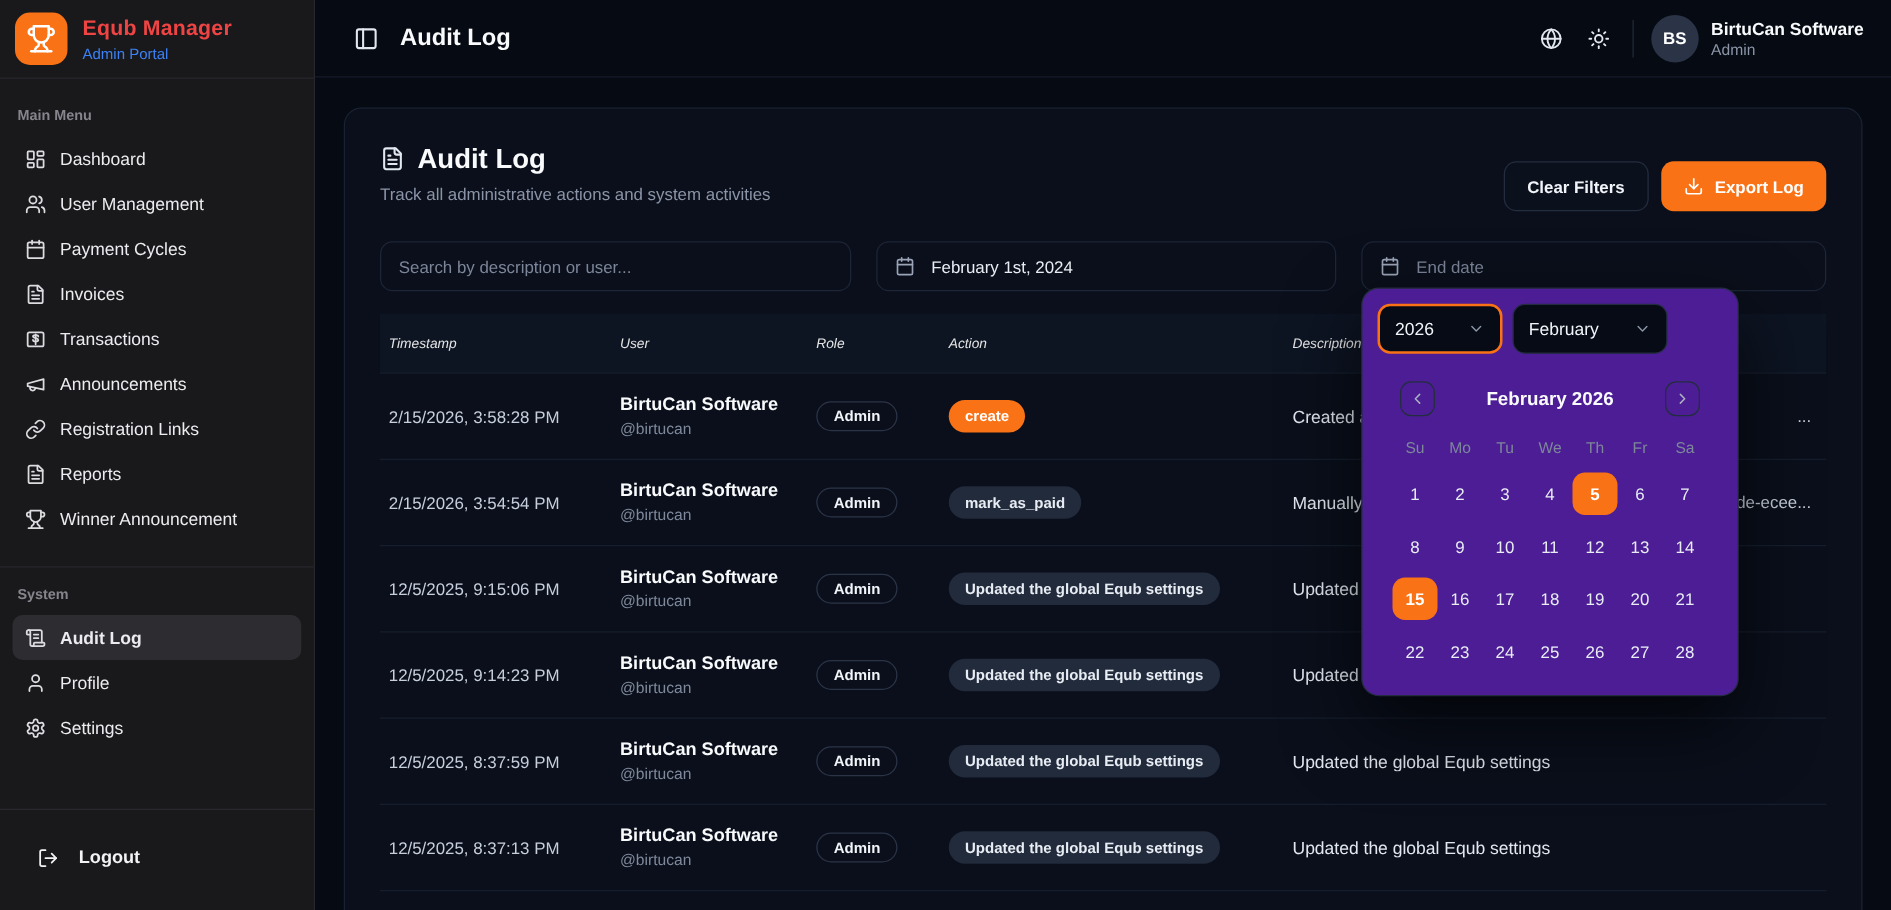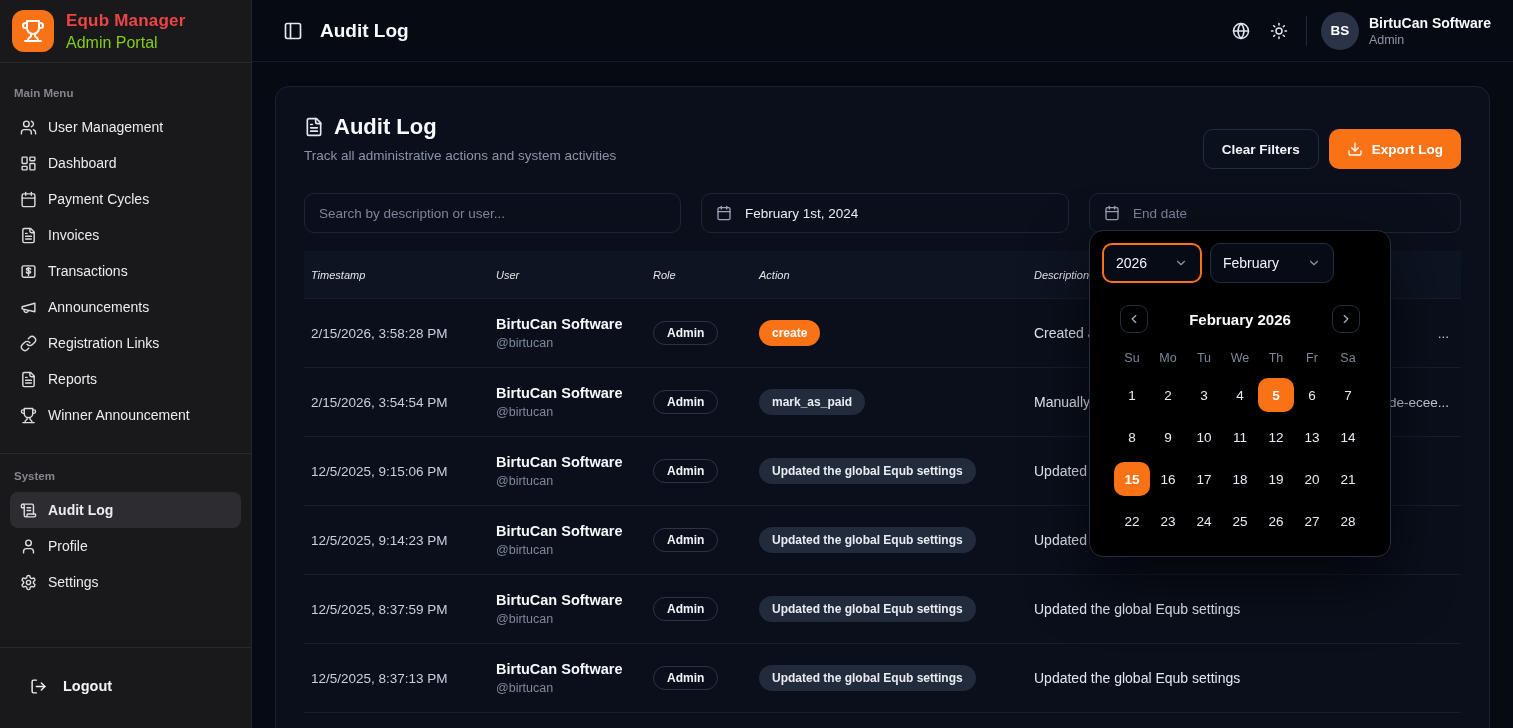"Admin Portal" .brand-sub { color: #84cc16 -> #3b82f6; font-size: 16px -> 12px }
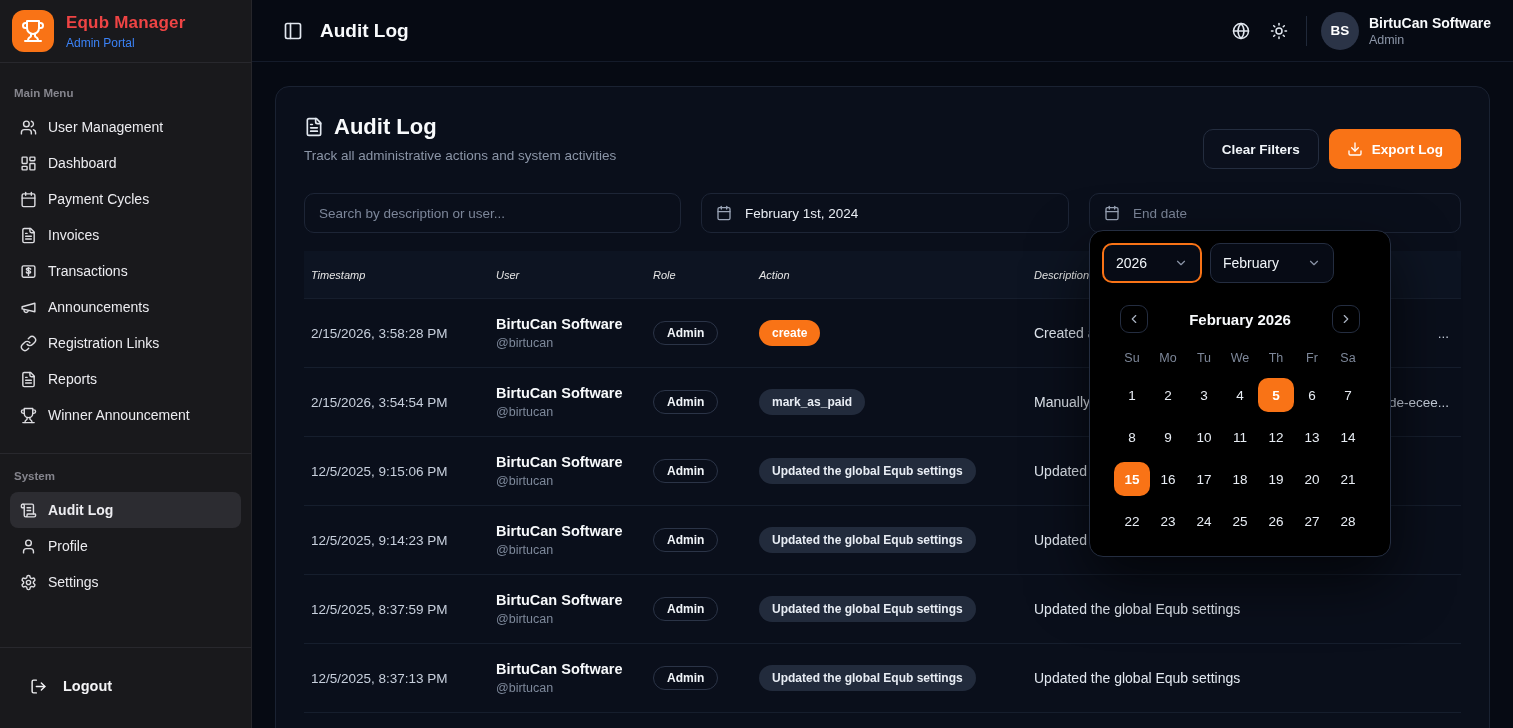"User Management" div.nav-item { order: before "Dashboard" -> after "Dashboard" }
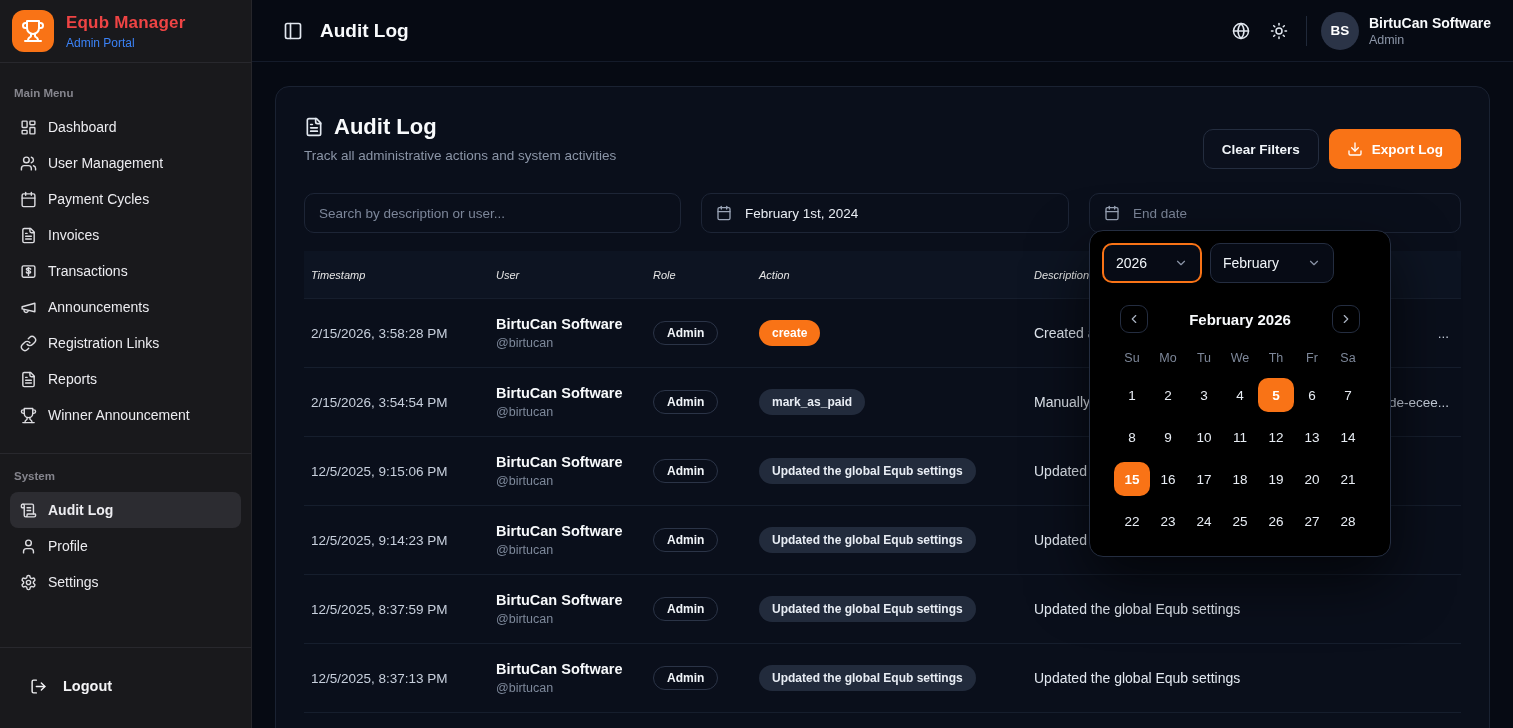"2026" .datepicker { background: #000000 -> #4c1d95 }
